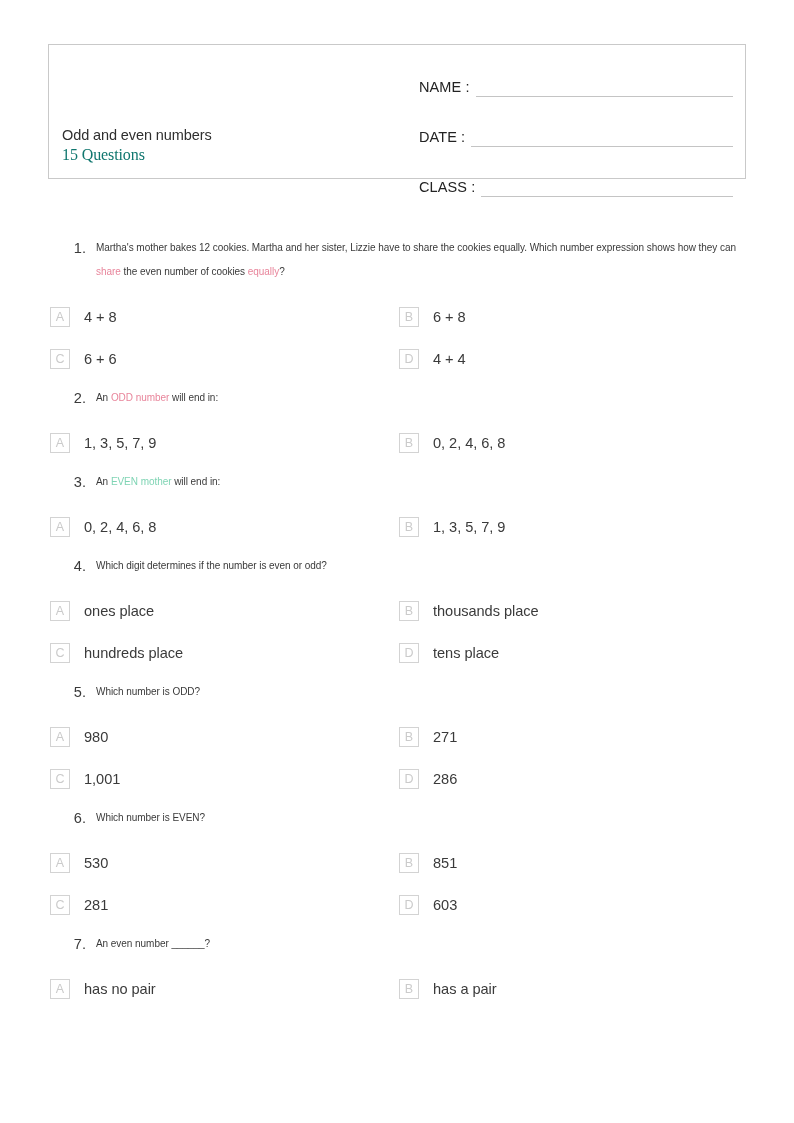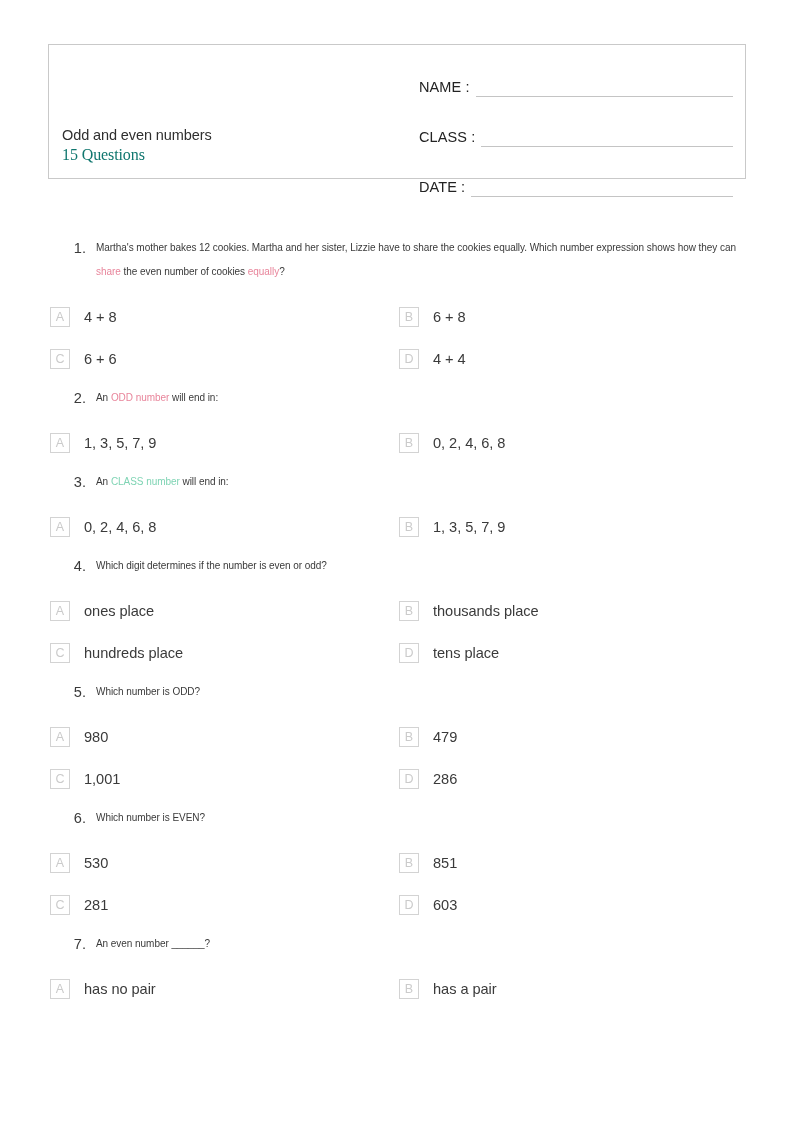"CLASS :" div.field-row { order: before "DATE :" -> after "DATE :" }
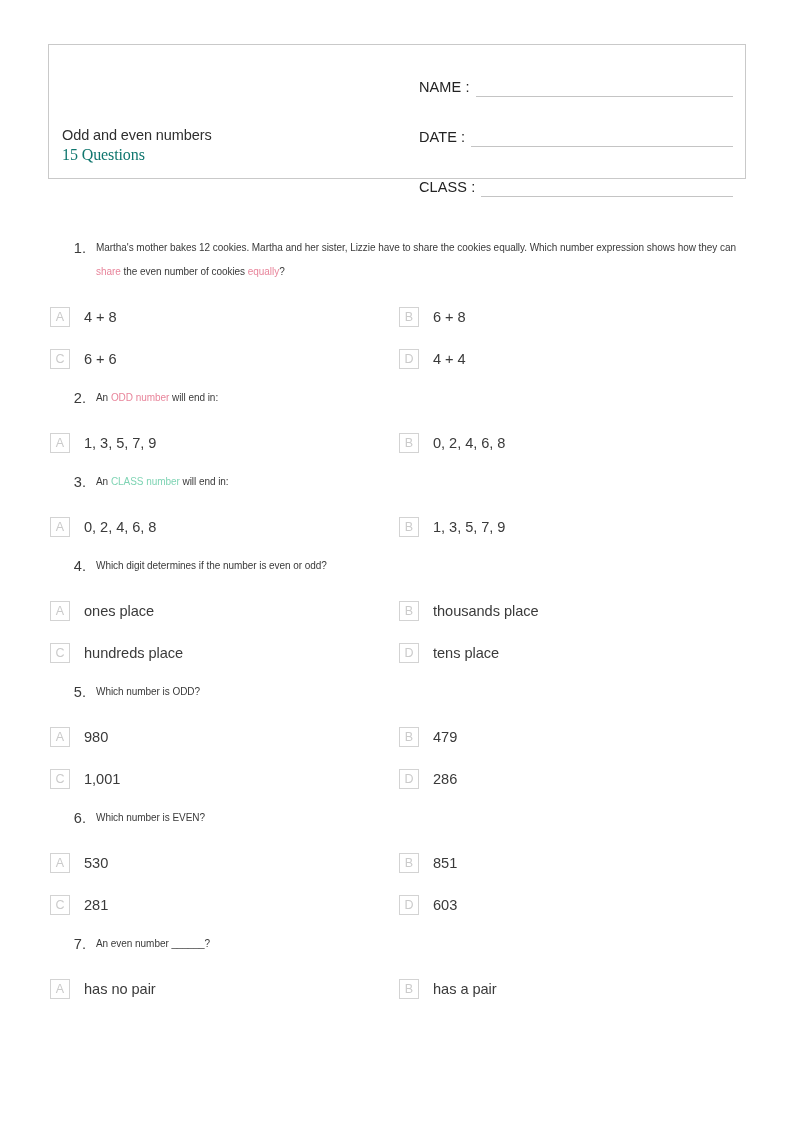"CLASS number" span.kw-green { text: CLASS number -> EVEN mother }
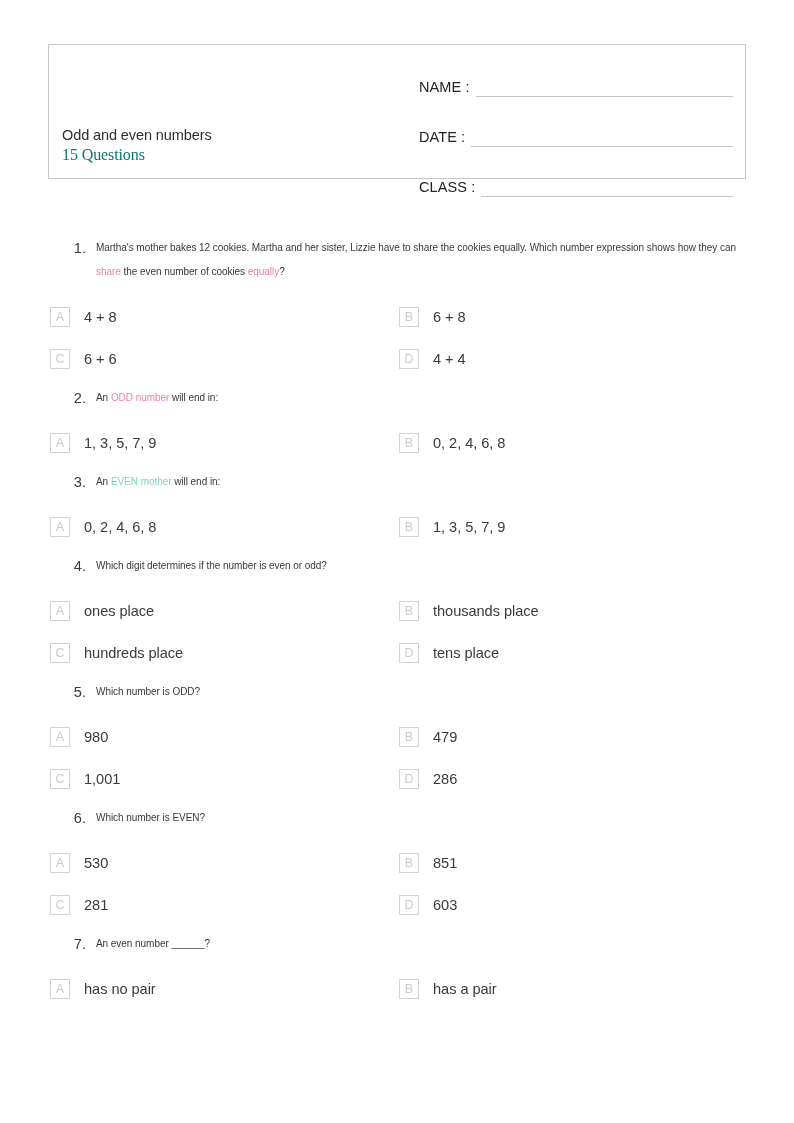"479" div.opt-text { text: 479 -> 271 }
